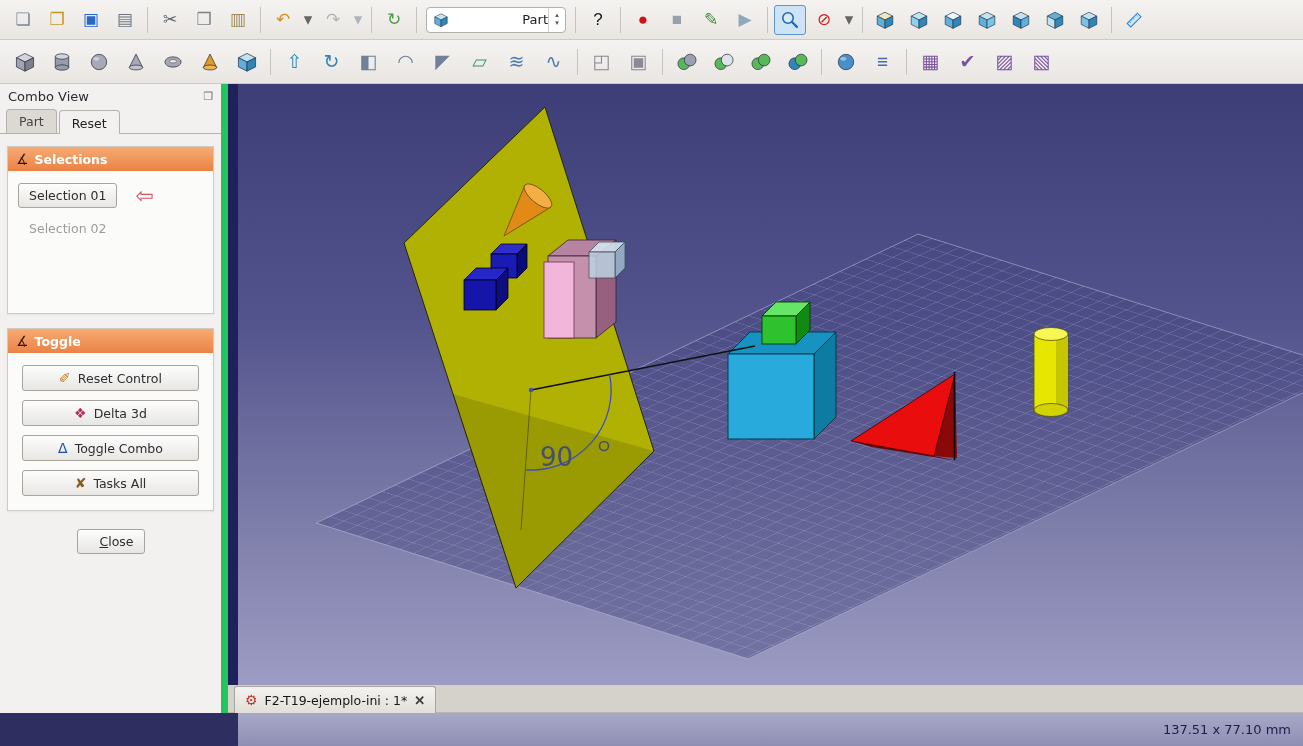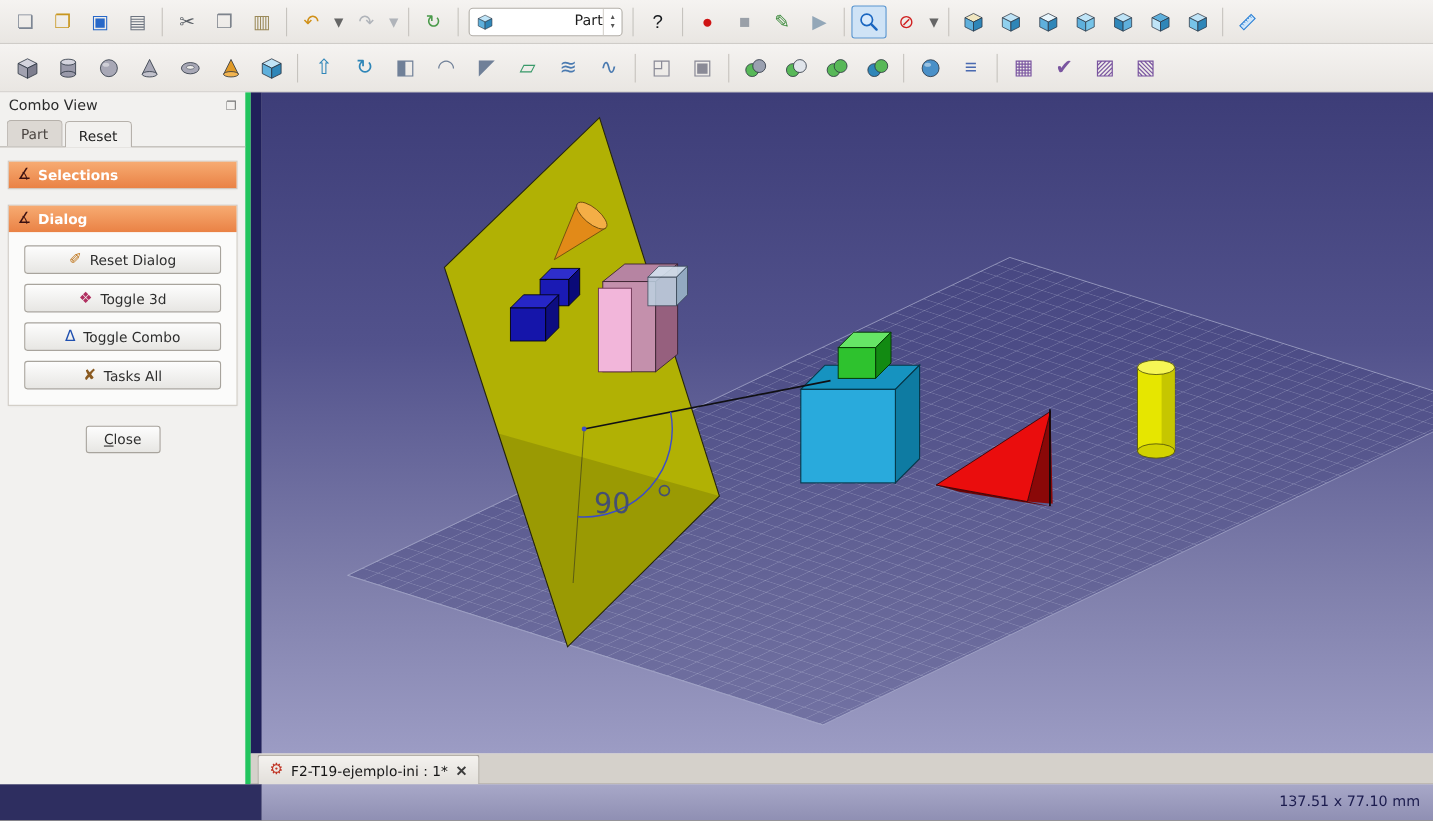"Combo View" .left-panel { border-right: 5px solid #22c55e -> 7px solid #22c55e }
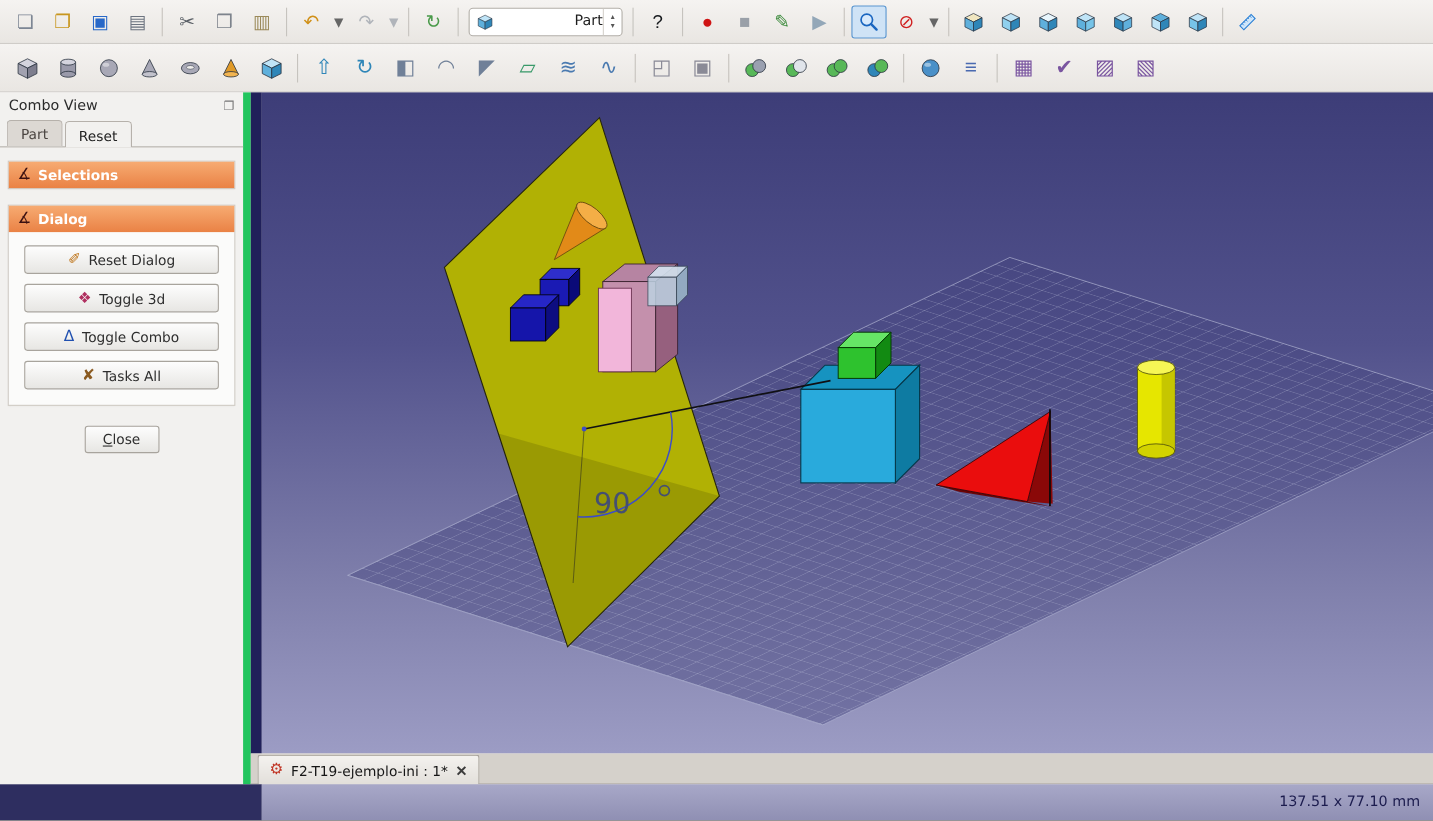"Selection 01" div.sel-body { html: none -> <div> <div> <button>Selection 01</button> <span>⇦</span> </div> <div>Selection 02</div> </div> }
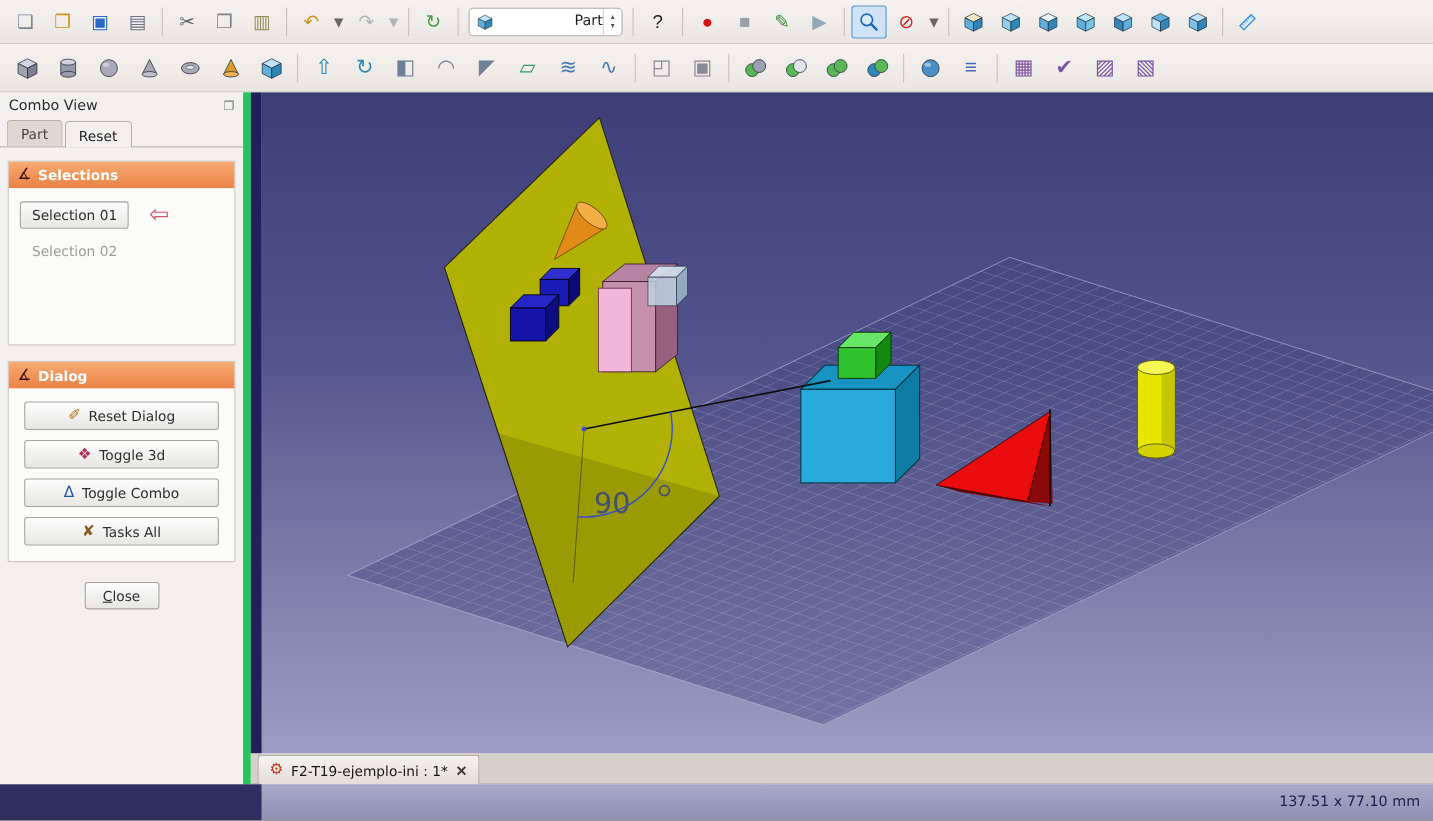"Dialog" span { text: Dialog -> Toggle }
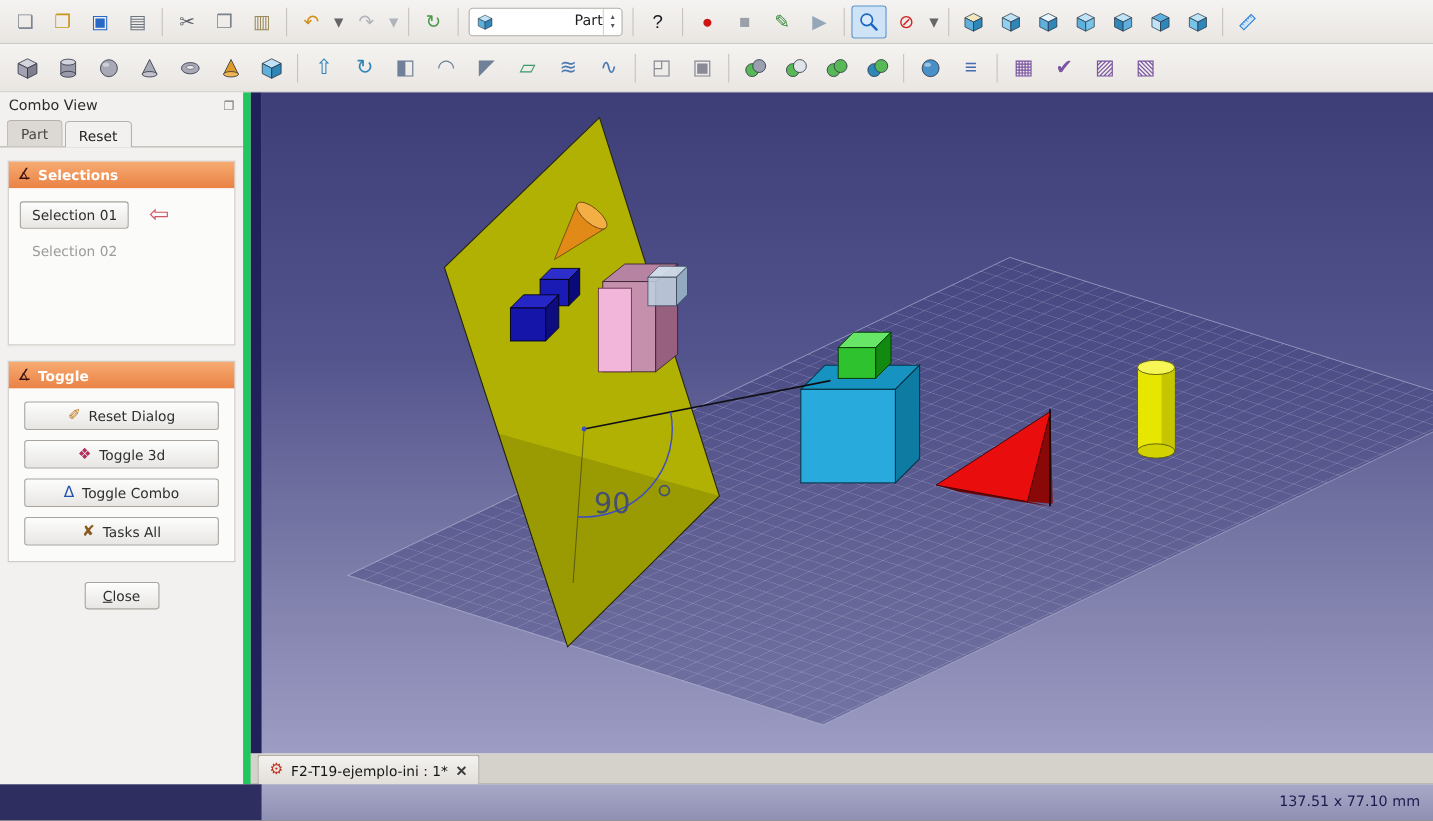"Reset Dialog" span { text: Dialog -> Control }
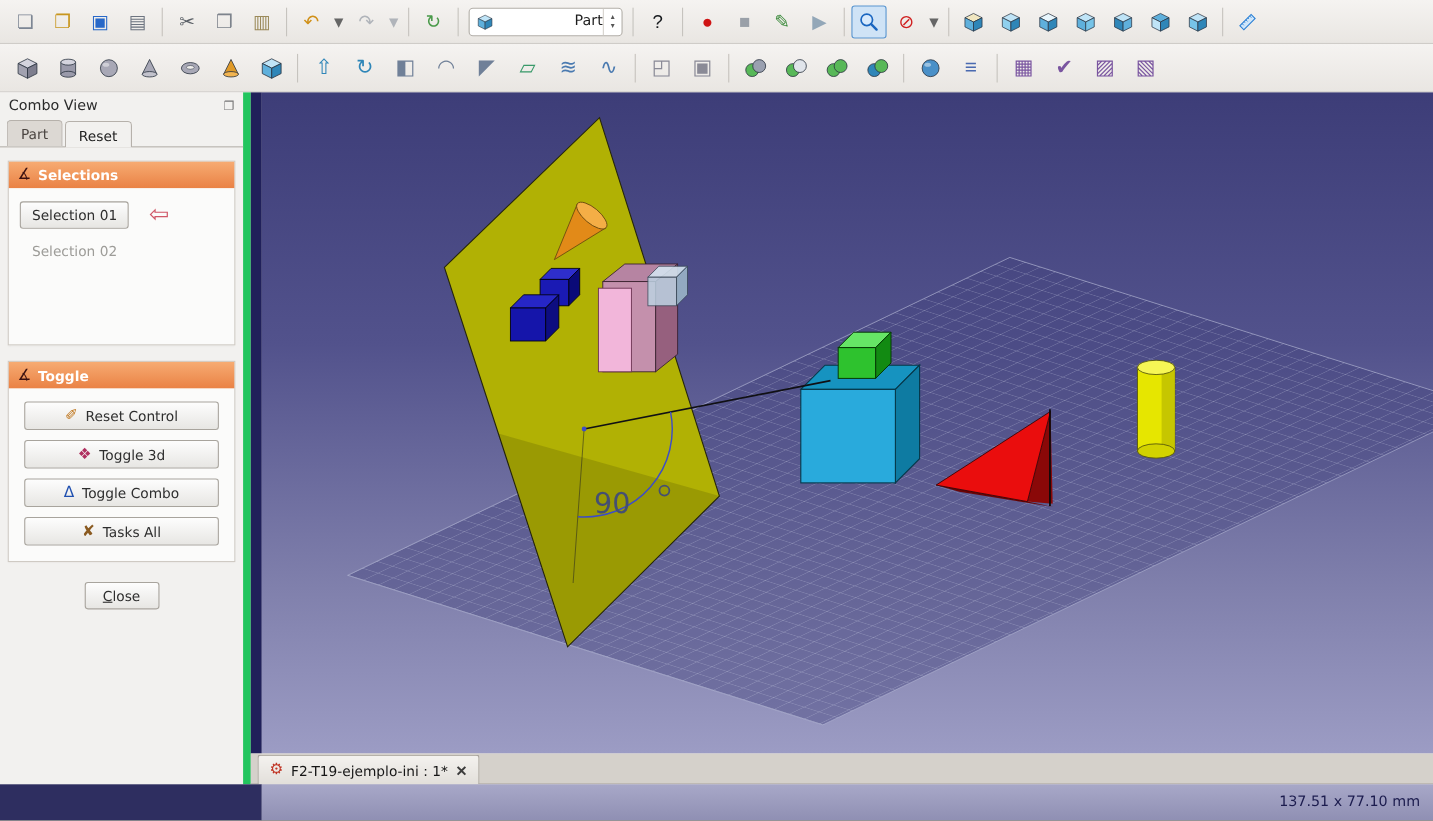"Toggle 3d" span { text: Toggle -> Delta }
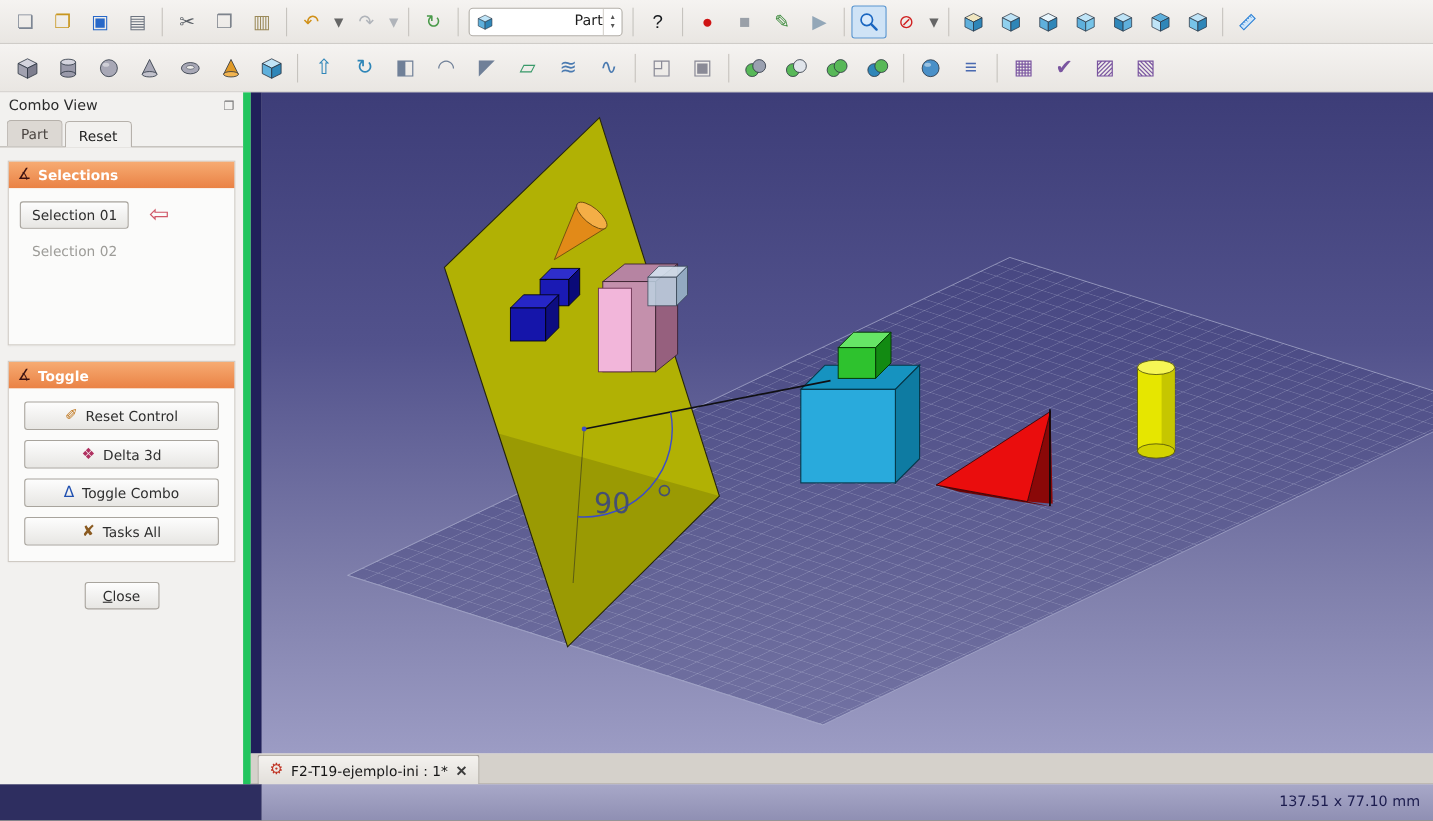"Close" .close-btn { text-align: none -> right }
